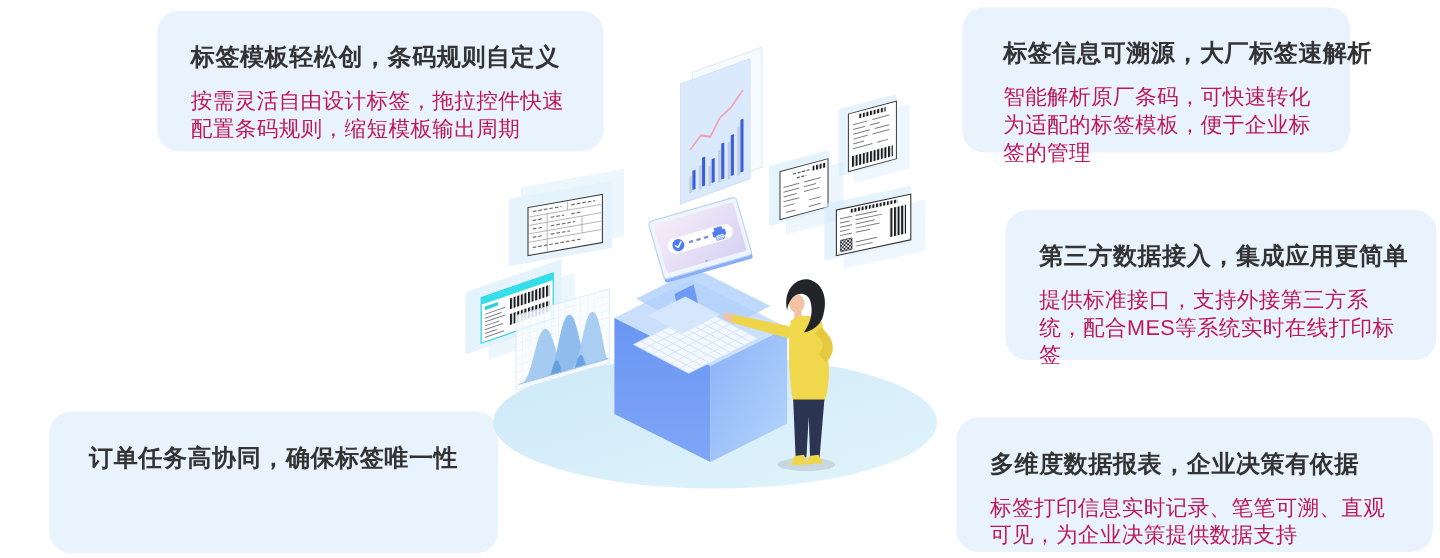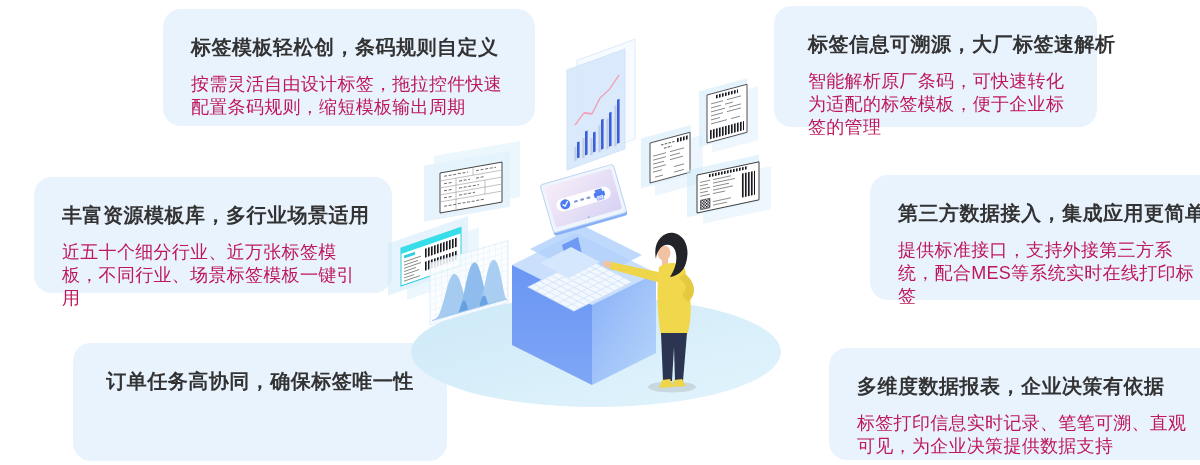"标签模板轻松创，条码规则自定义" .card { margin-left: 32px -> none }
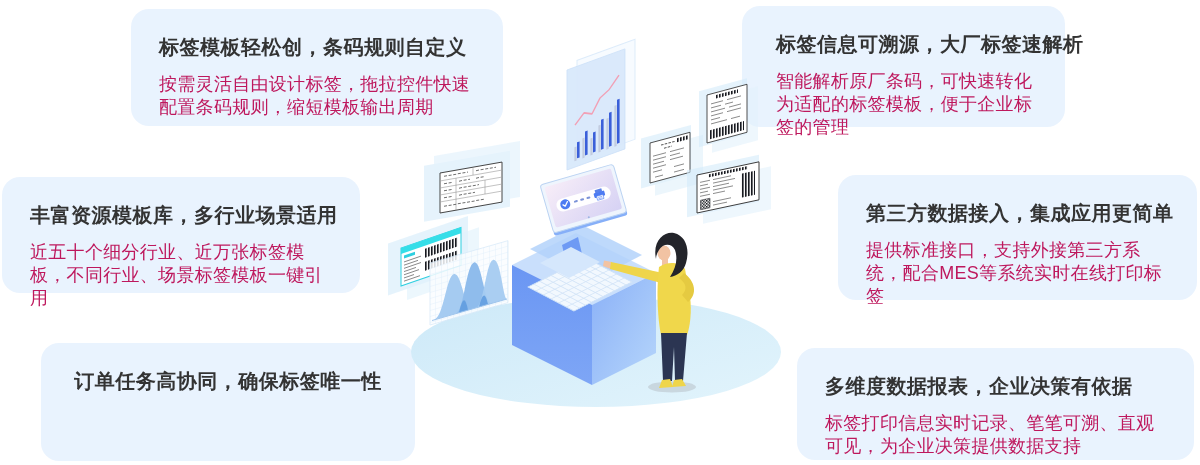"标签信息可溯源，大厂标签速解析" .c1 { left: 742px -> 802px }
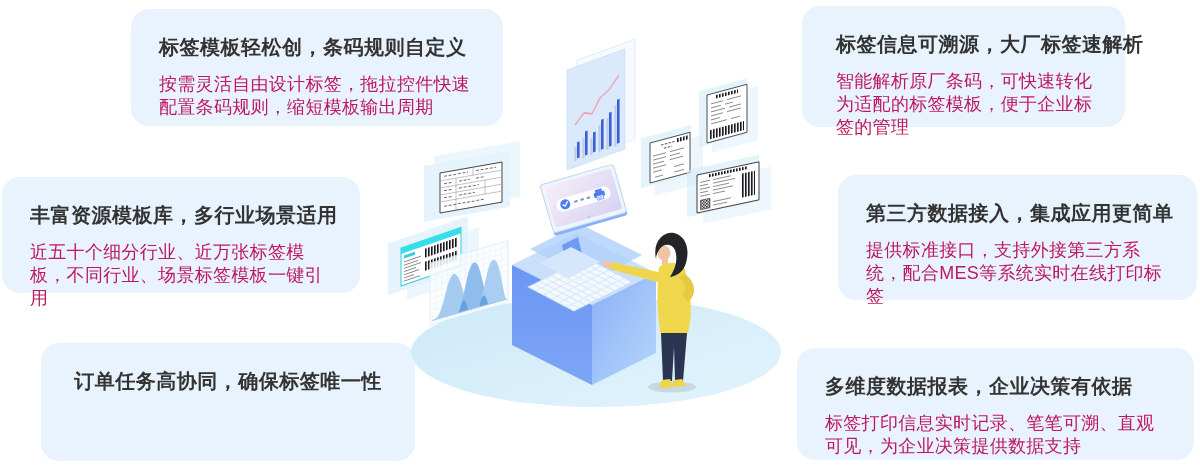"丰富资源模板库，多行业场景适用" div.card { html: <div> <h3>丰富资源模板库，多行业场景适用</h3> <p>近五十个细分行业、近万张标签模板，不同行业、场景标签模板一键引用</p> </div> -> none }
